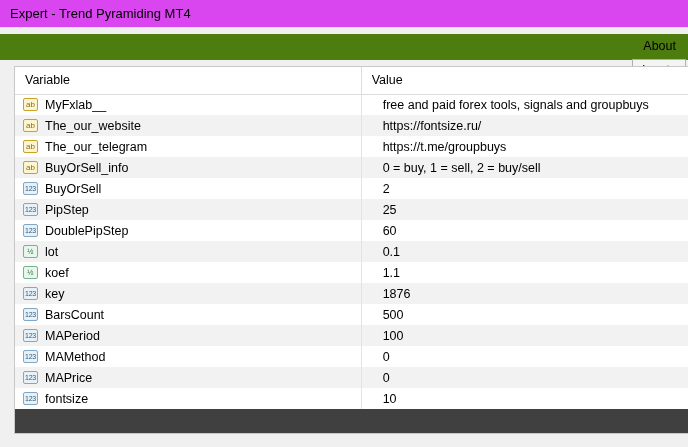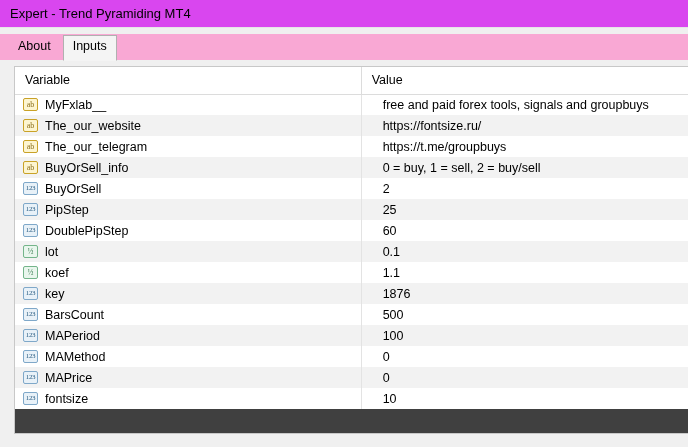"About" .tabstrip { align-items: none -> flex-end; background: #f9a8d4 -> #4d7c0f; flex-direction: none -> column }
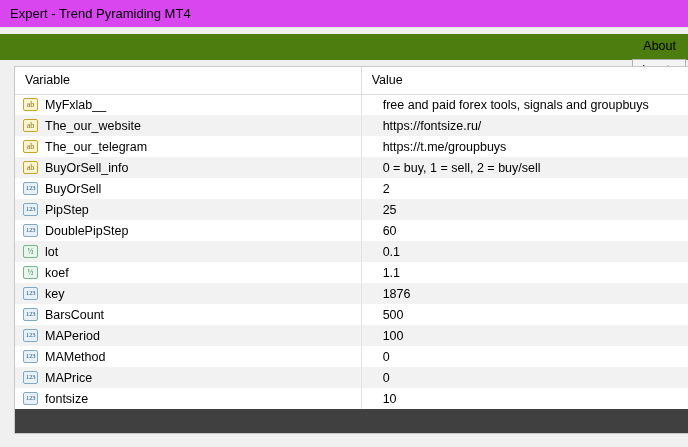"ab" .typeicon { font-family: Liberation Serif, serif -> Liberation Sans, sans-serif }
